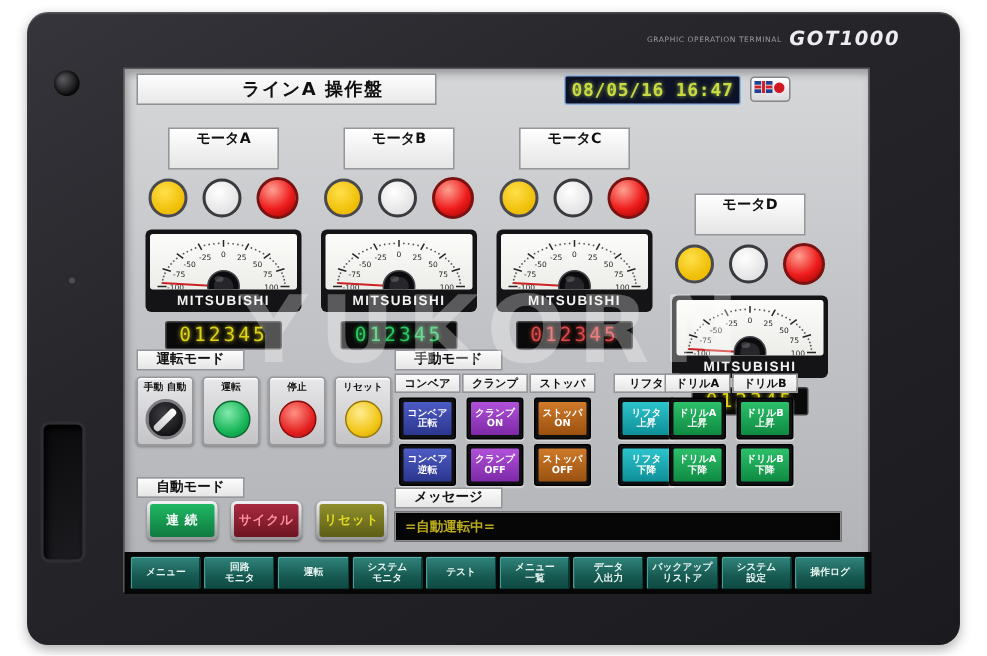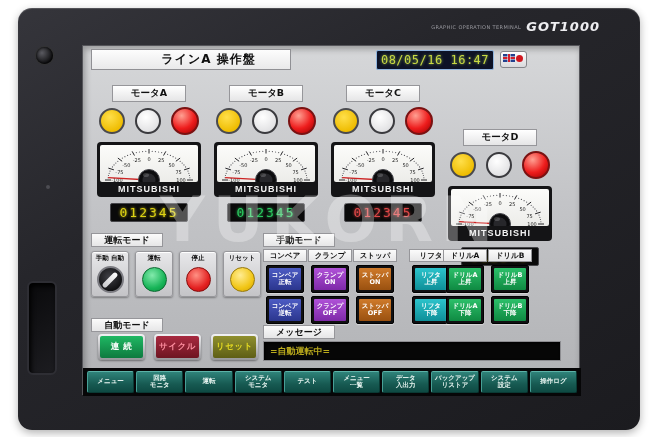"08/05/16 16:47" .datetime { font-weight: normal -> bold }
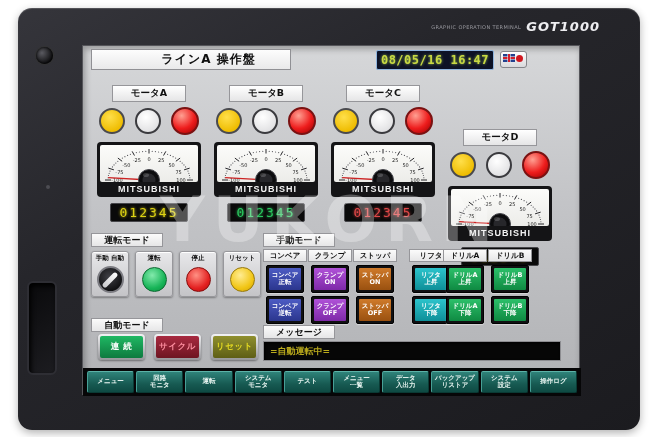"モータA" .motor-tab { height: 17px -> 28px }
